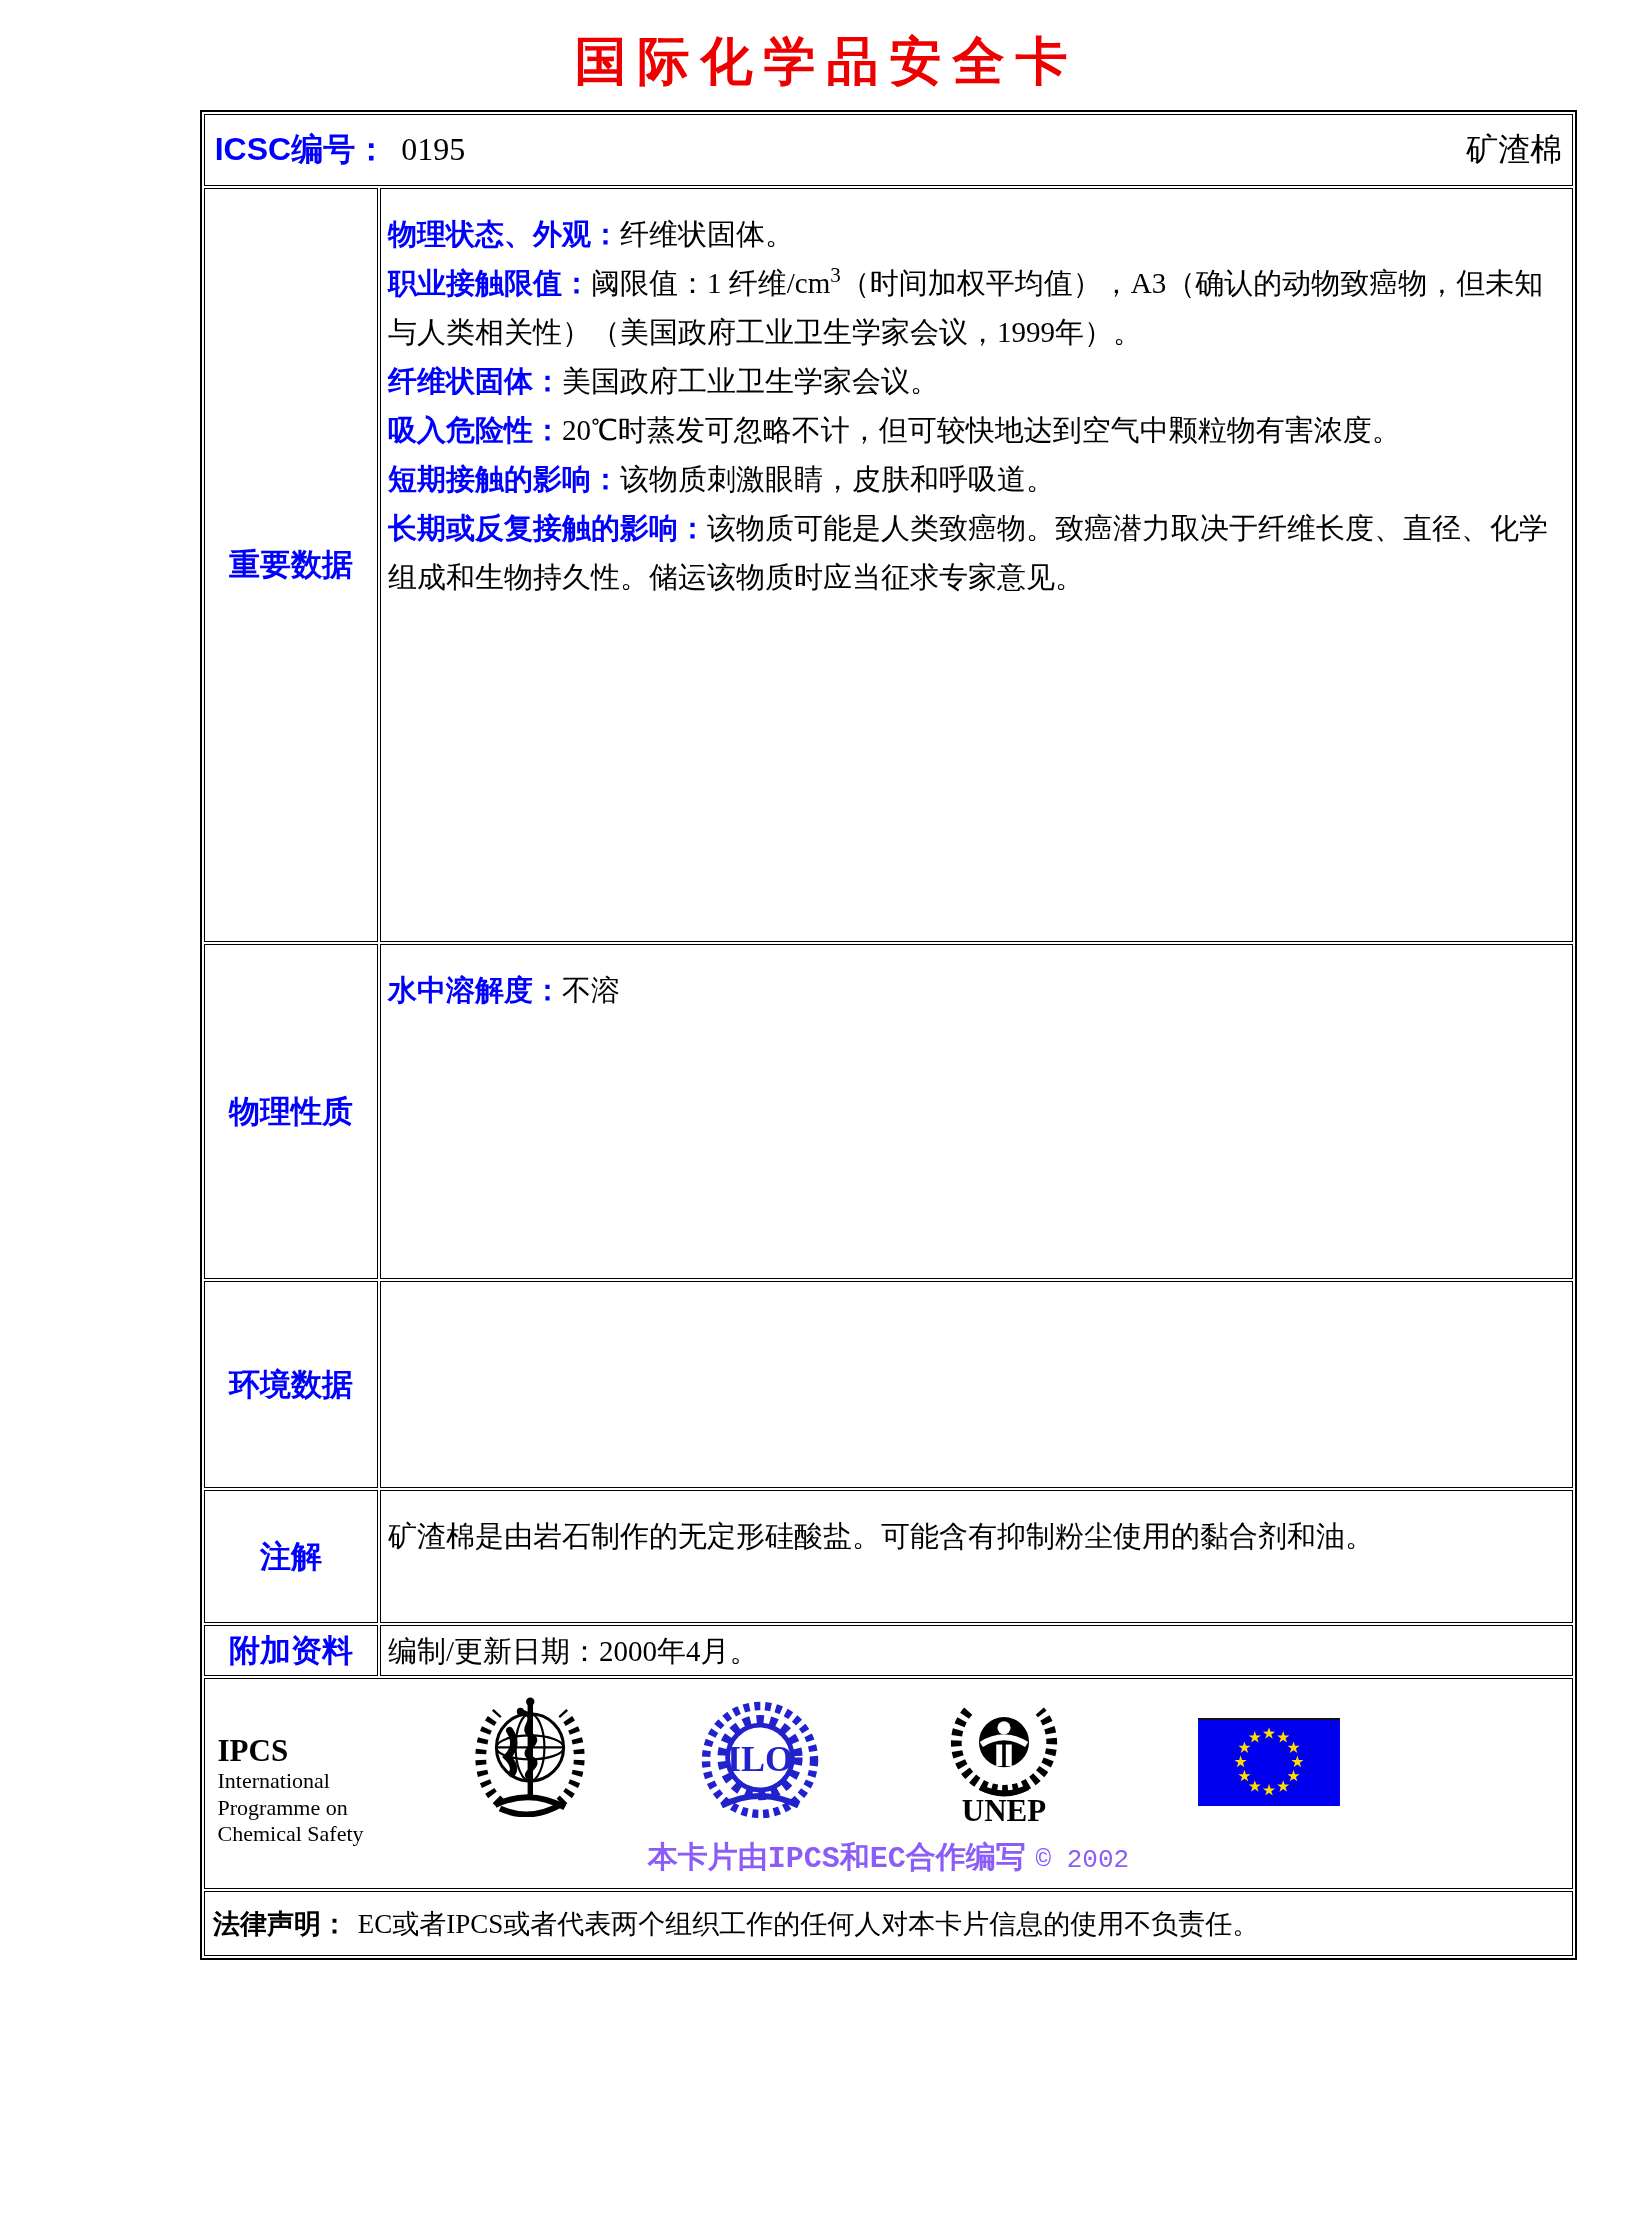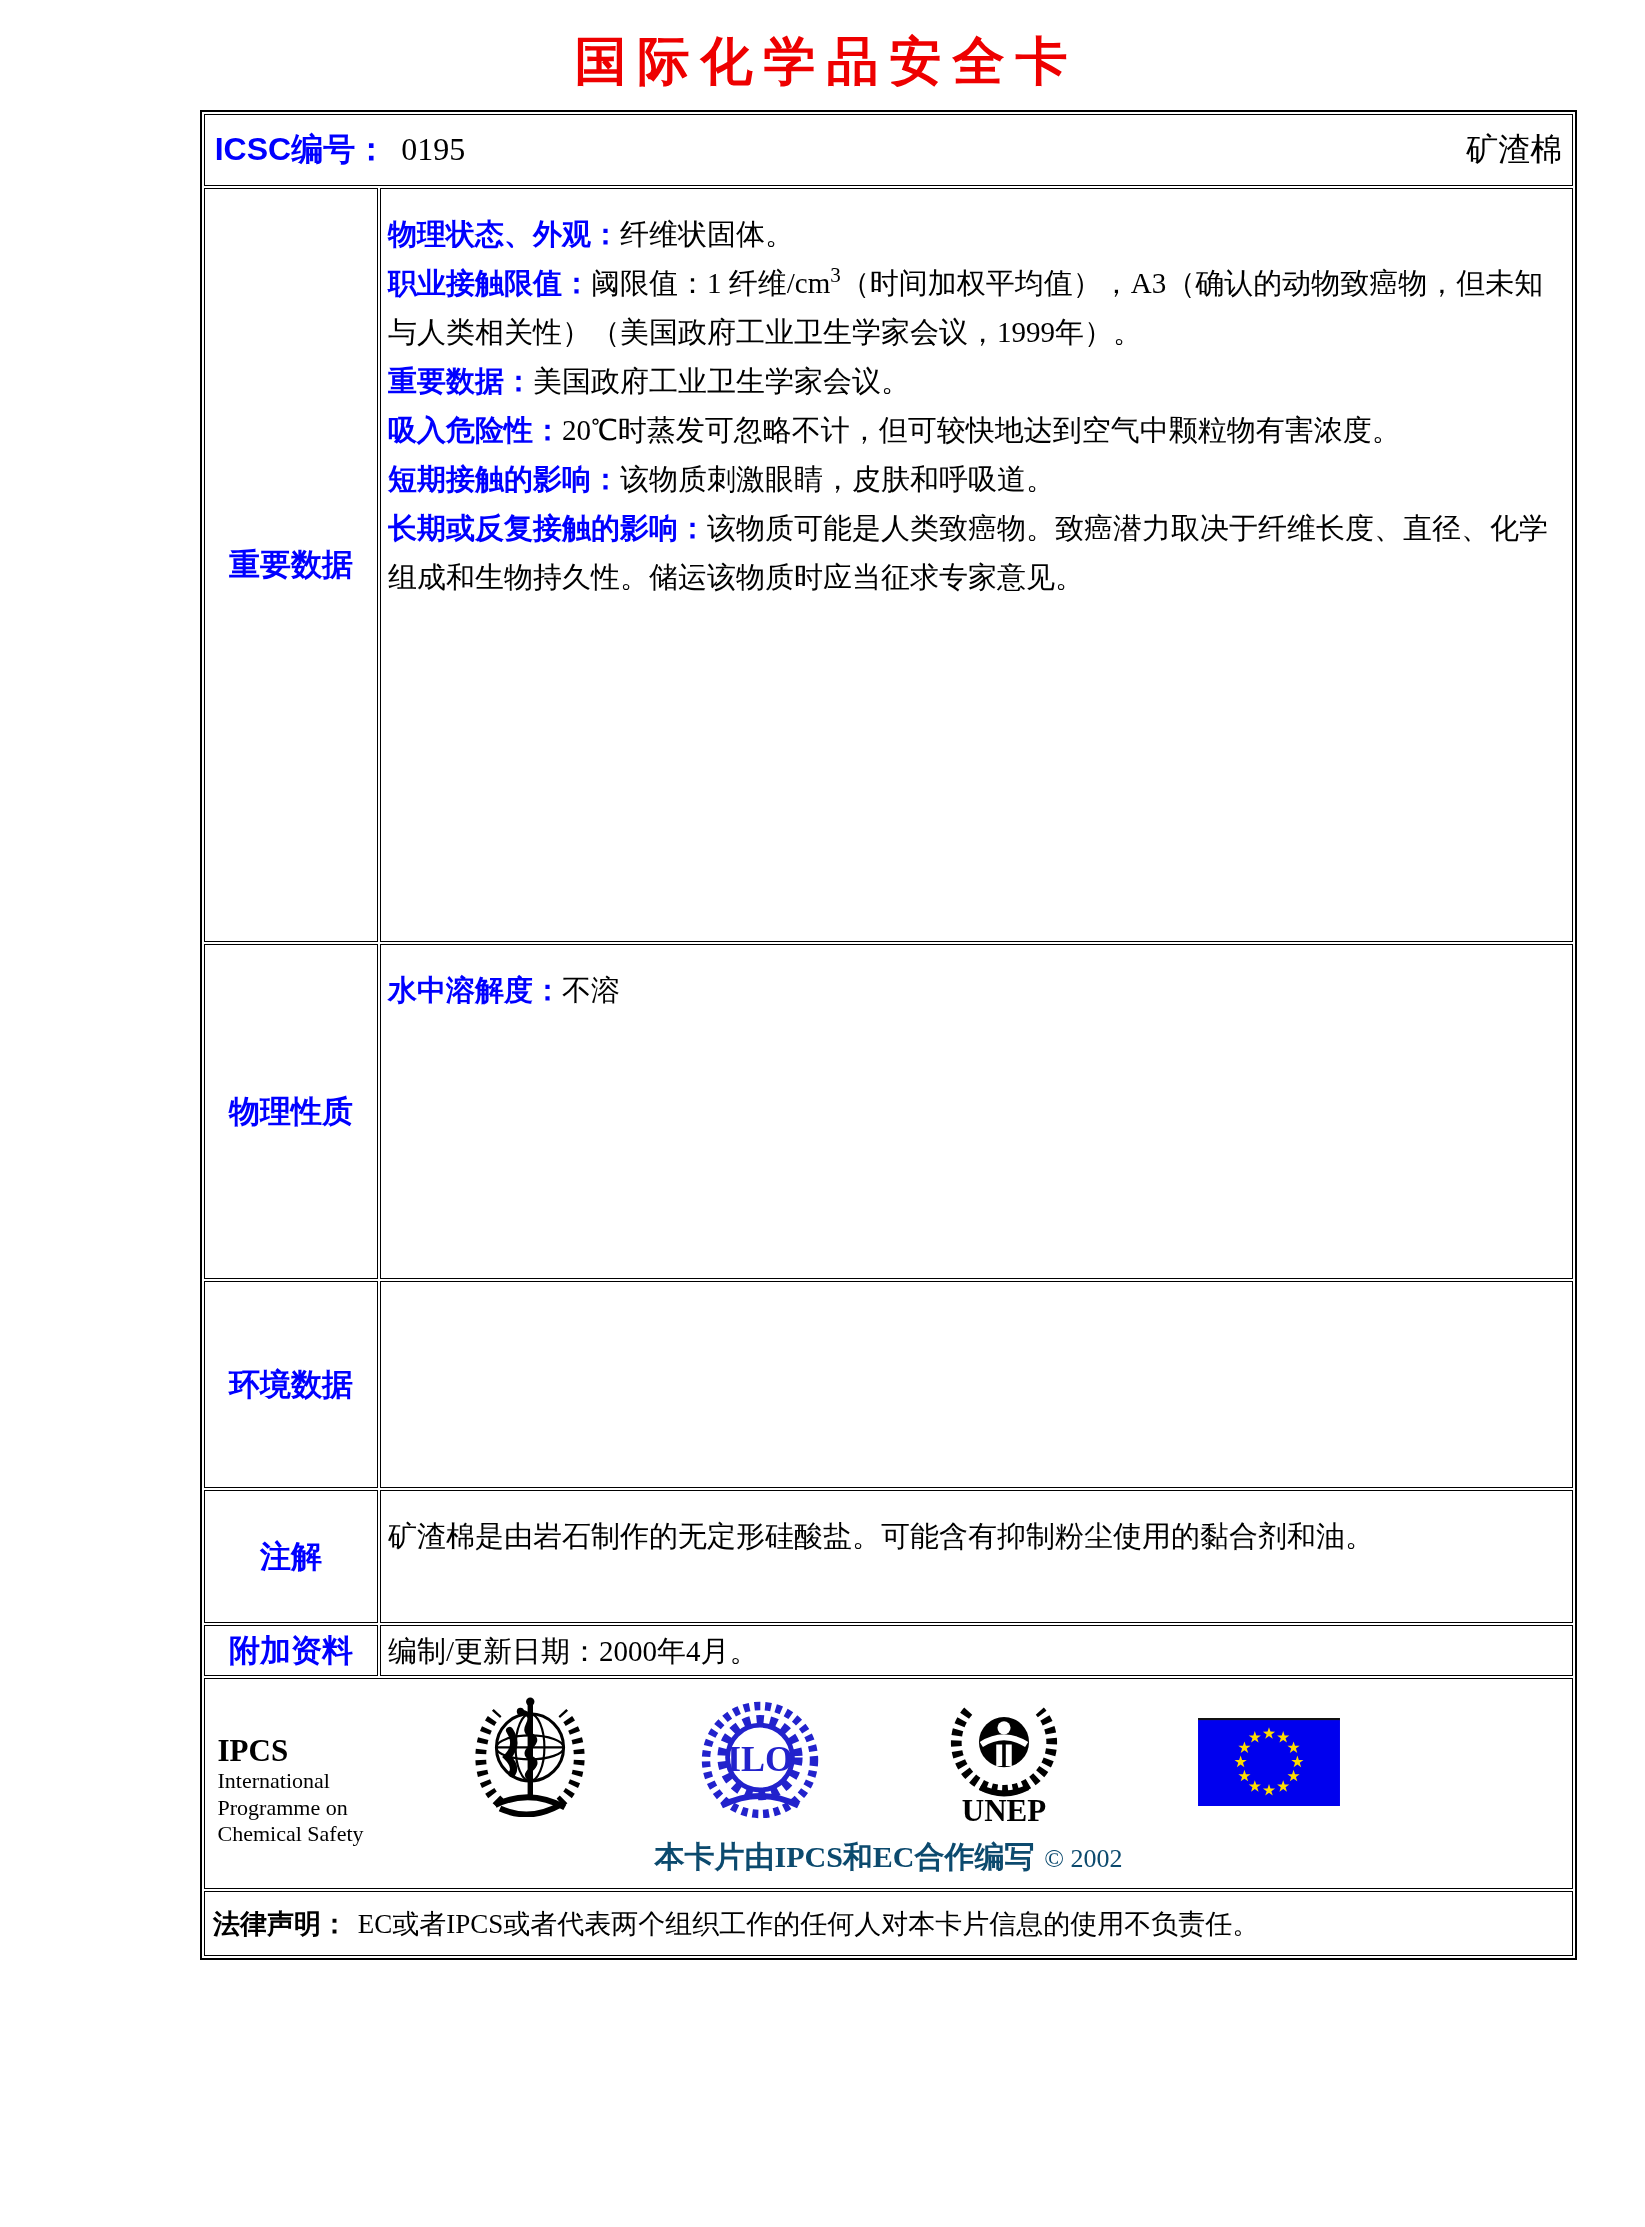"重要数据：" span.run-label { text: 重要数据 -> 纤维状固体 }
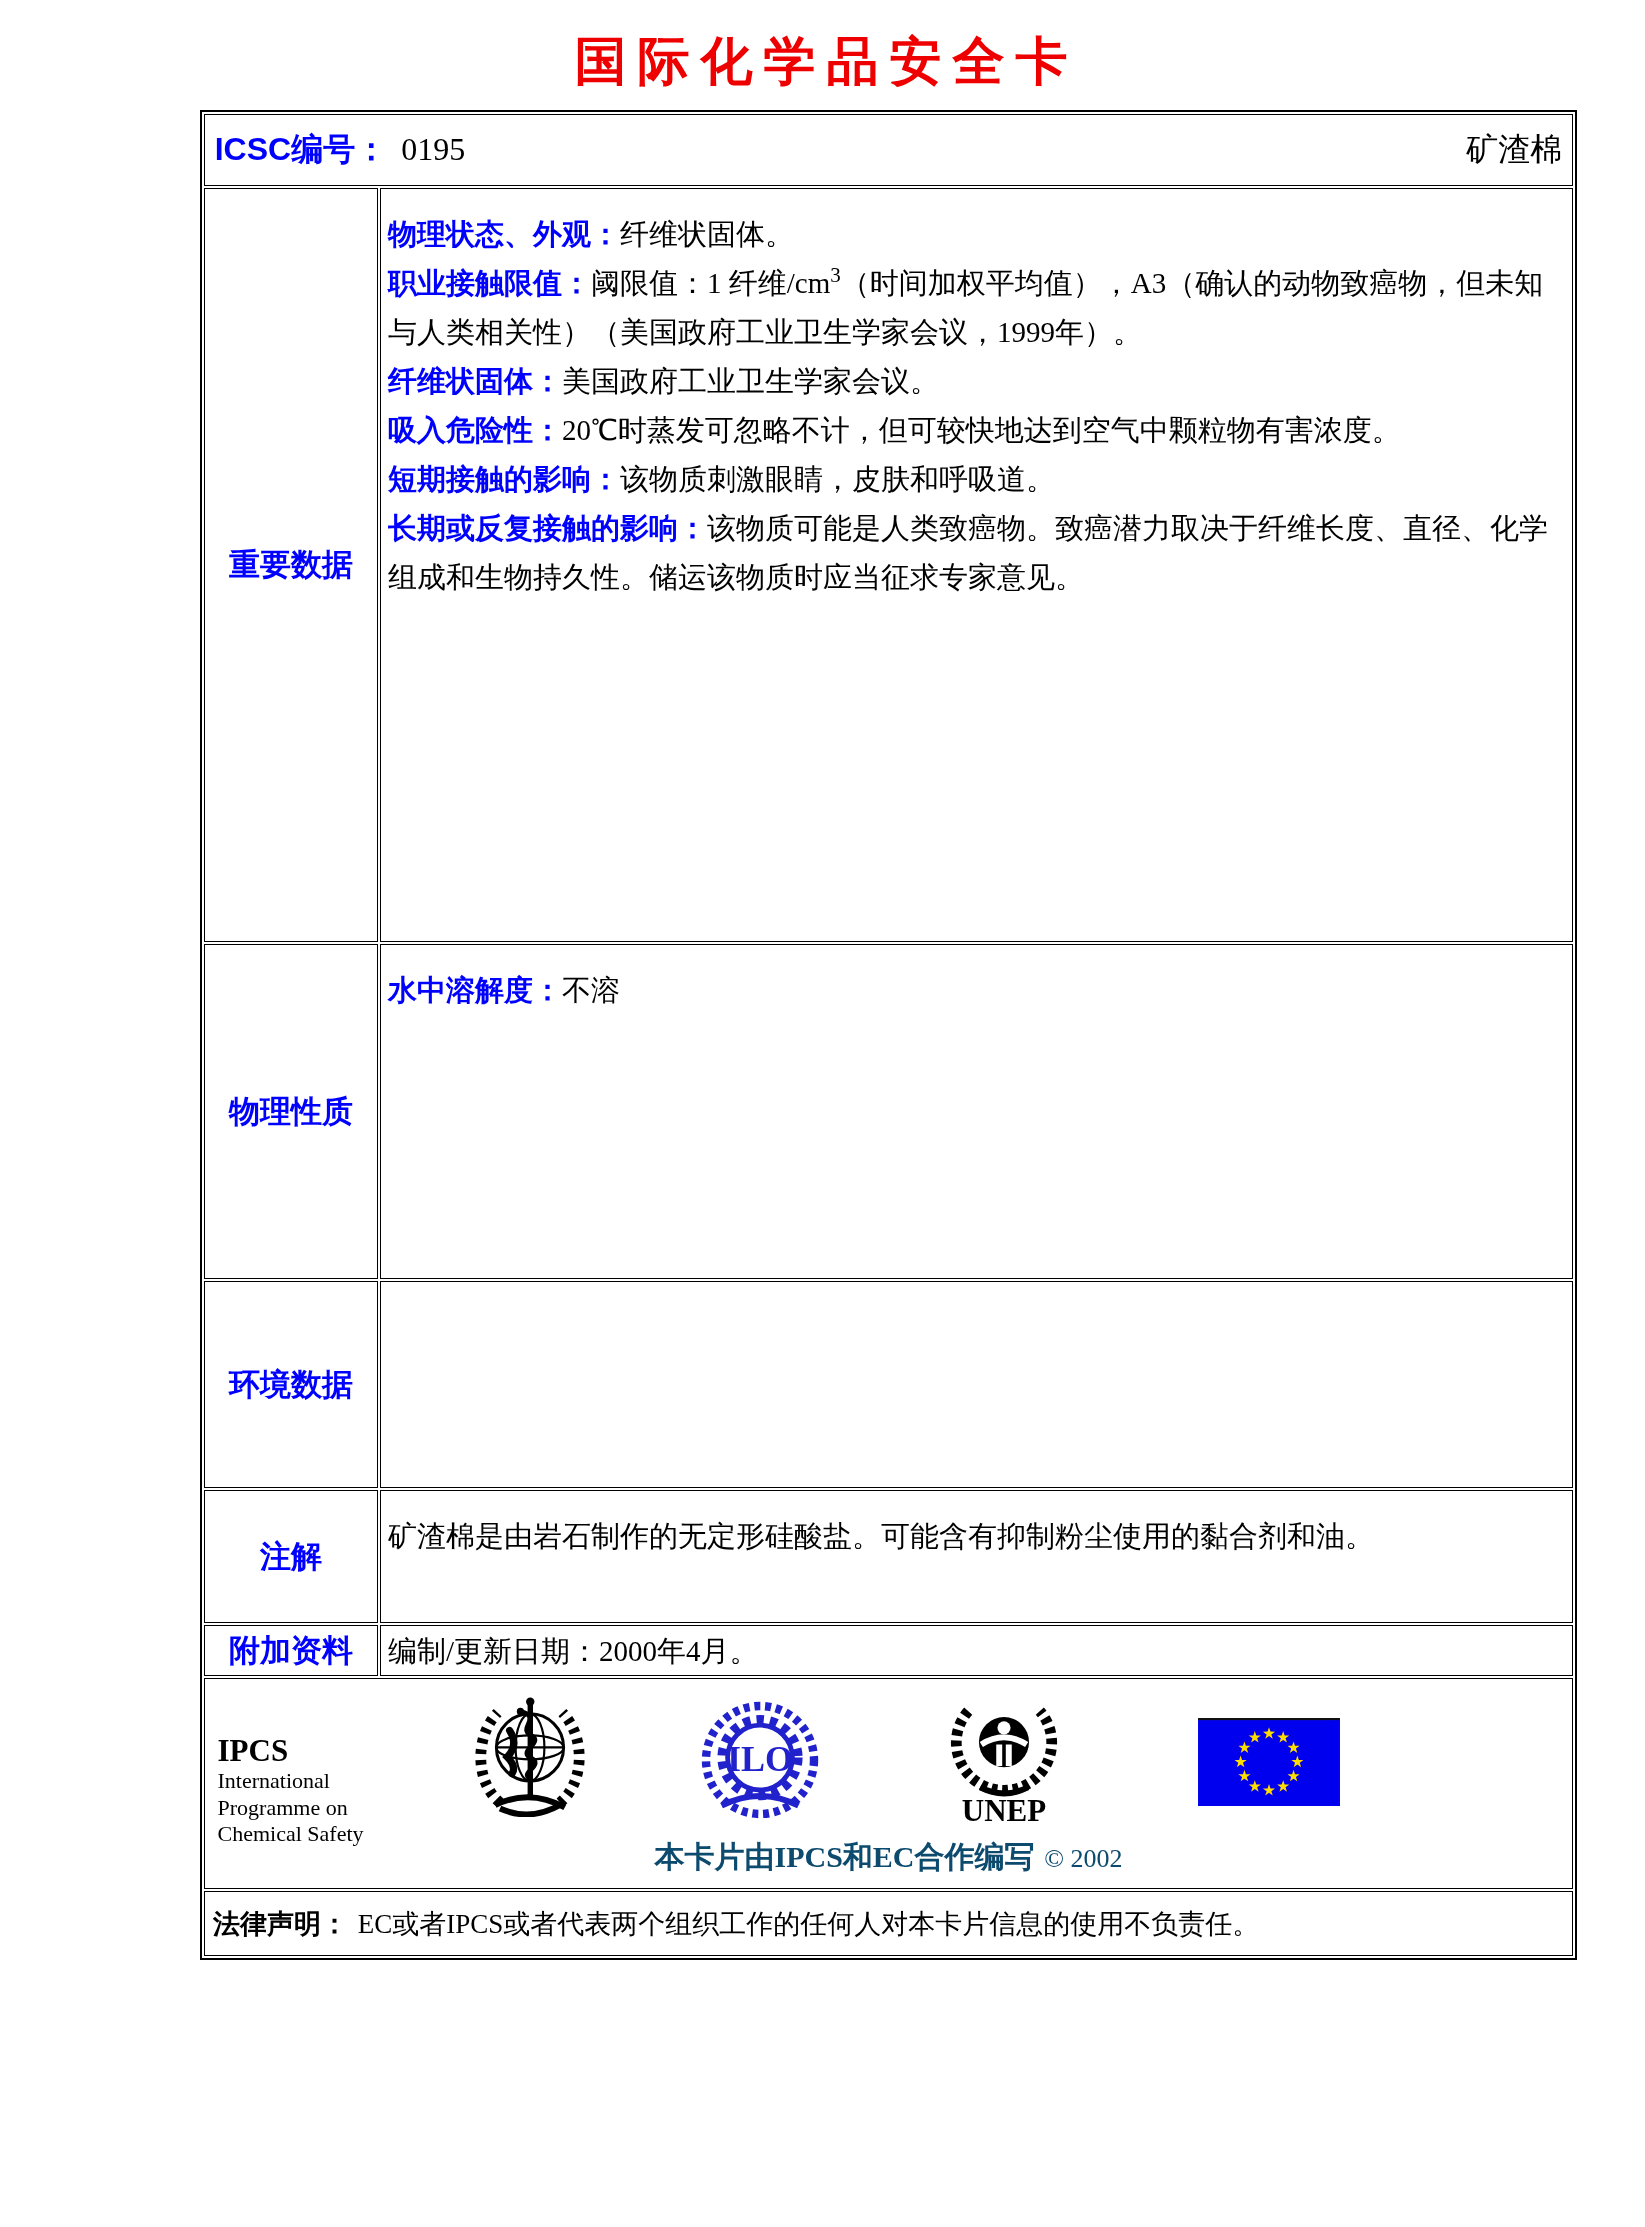"本卡片由IPCS和EC合作编写 © 2002" .coop-caption { color: #0c4a6e -> #8b5cf6; font-family: Liberation Serif, serif -> Liberation Mono, monospace }
